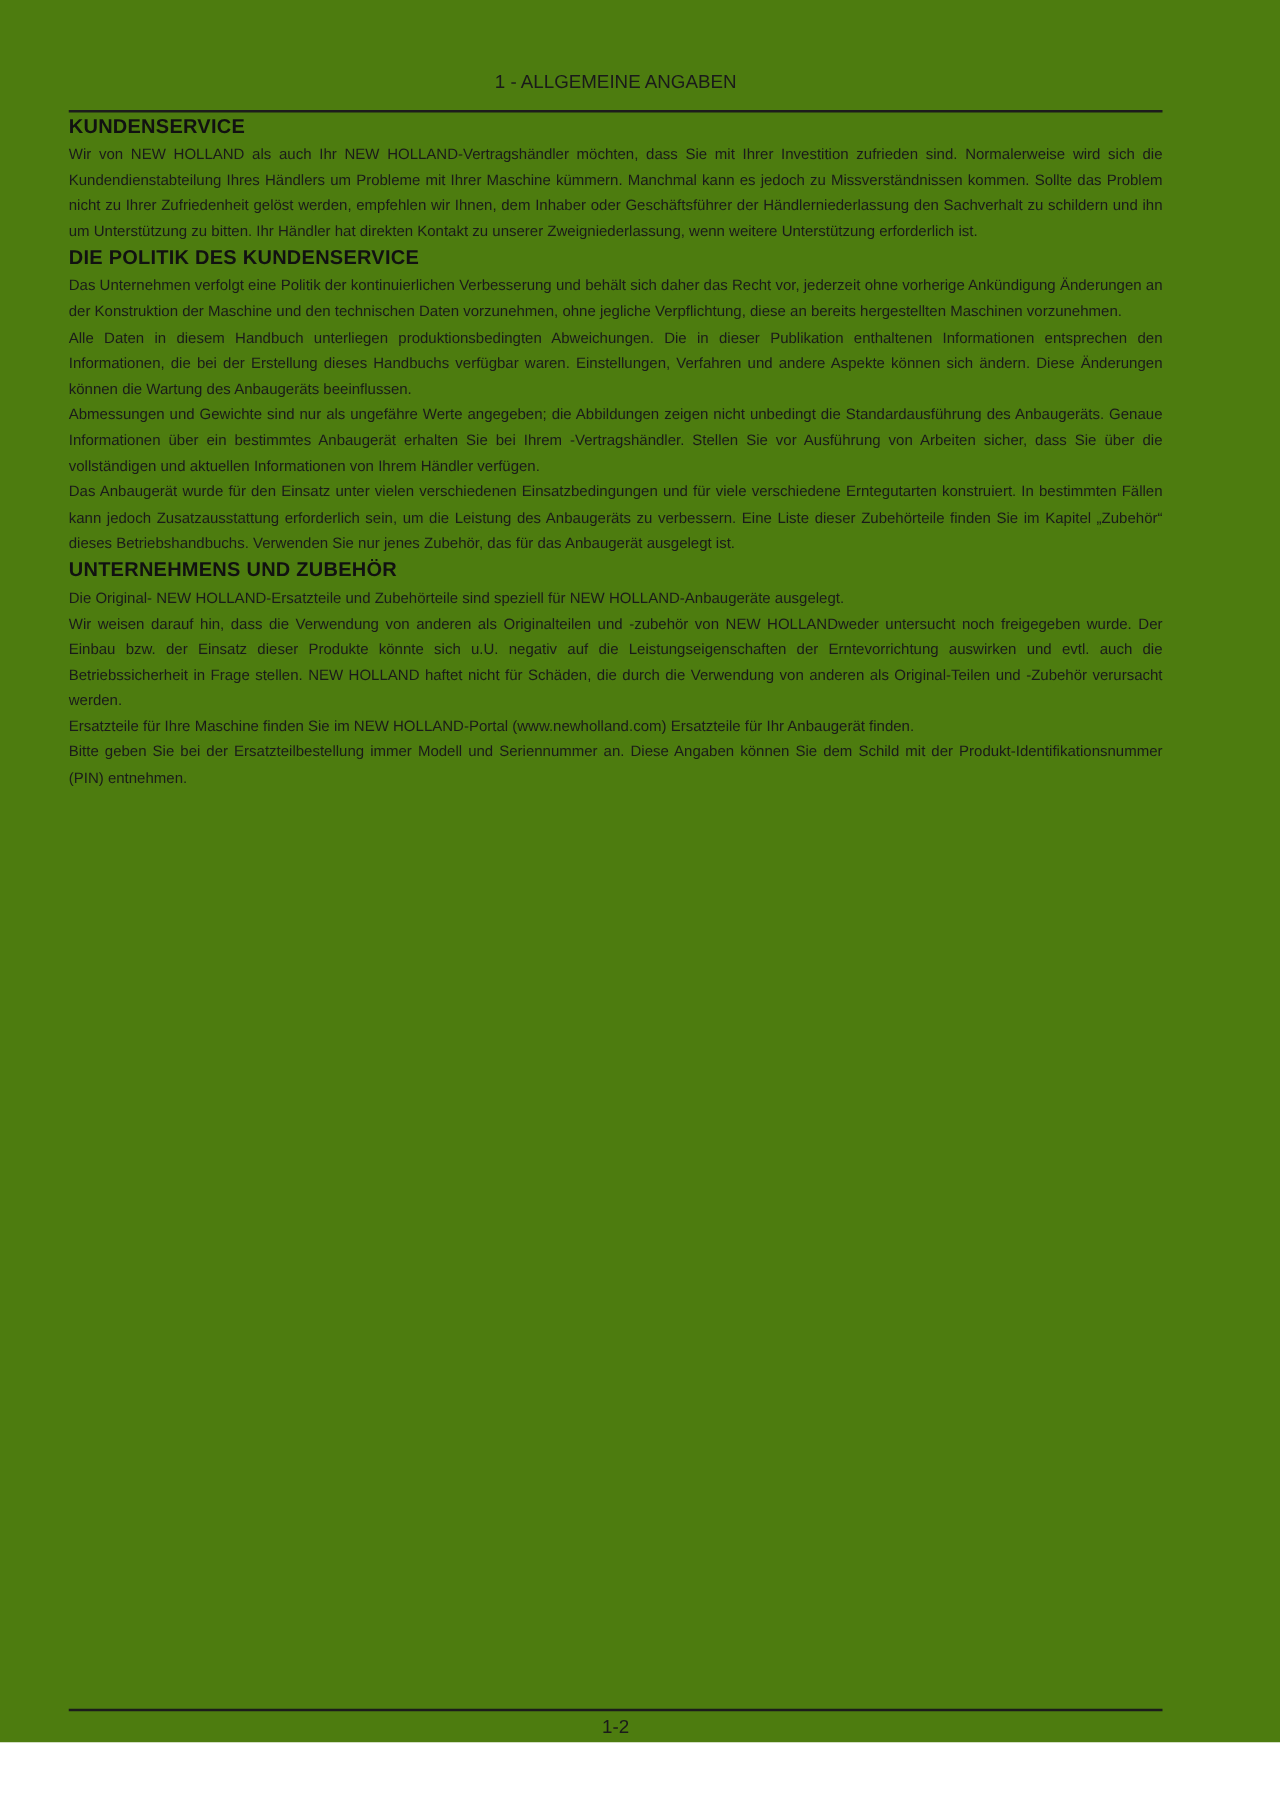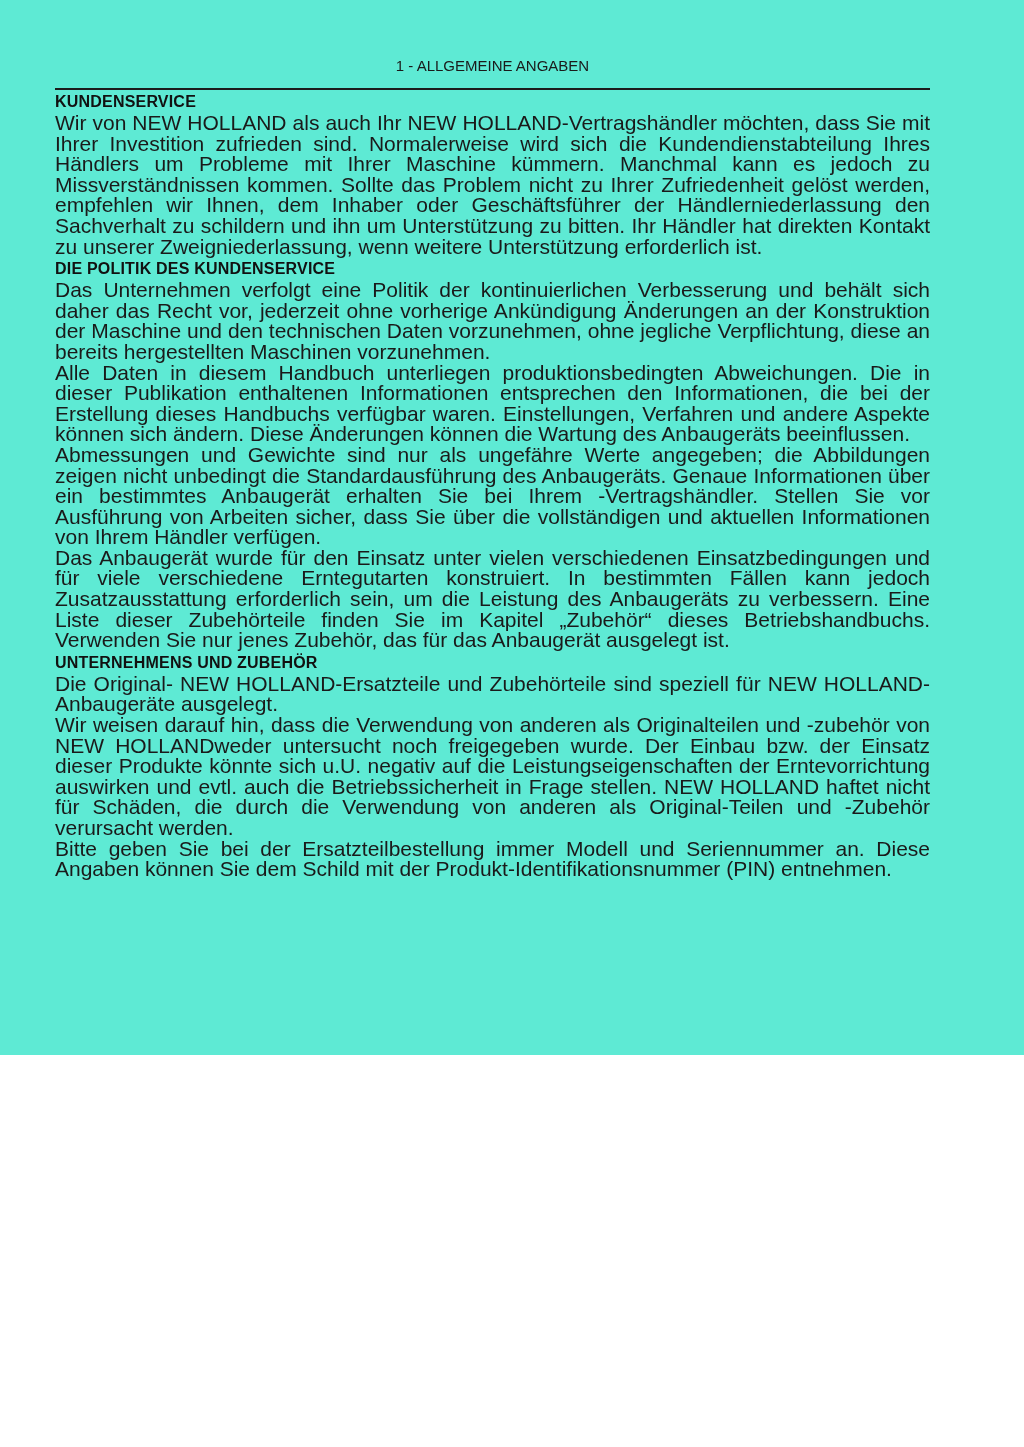"1 - ALLGEMEINE ANGABEN" .page { background: #5eead4 -> #4d7c0f; height: 1055px -> 1394px }
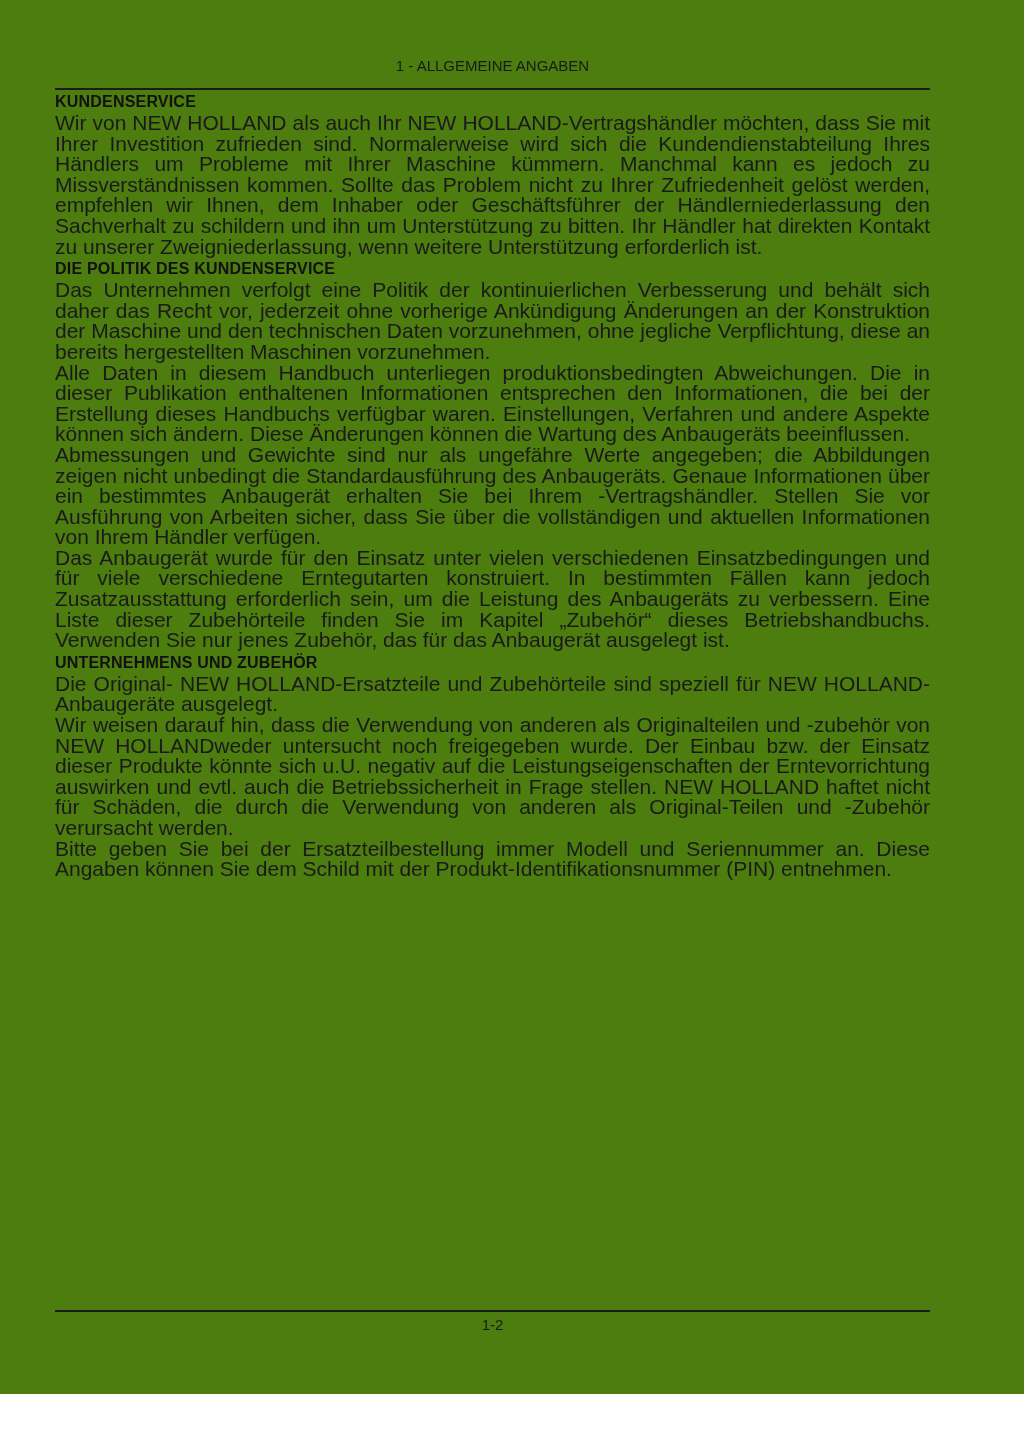"Wir von NEW HOLLAND als" p.para { font-size: 21px -> 12px }
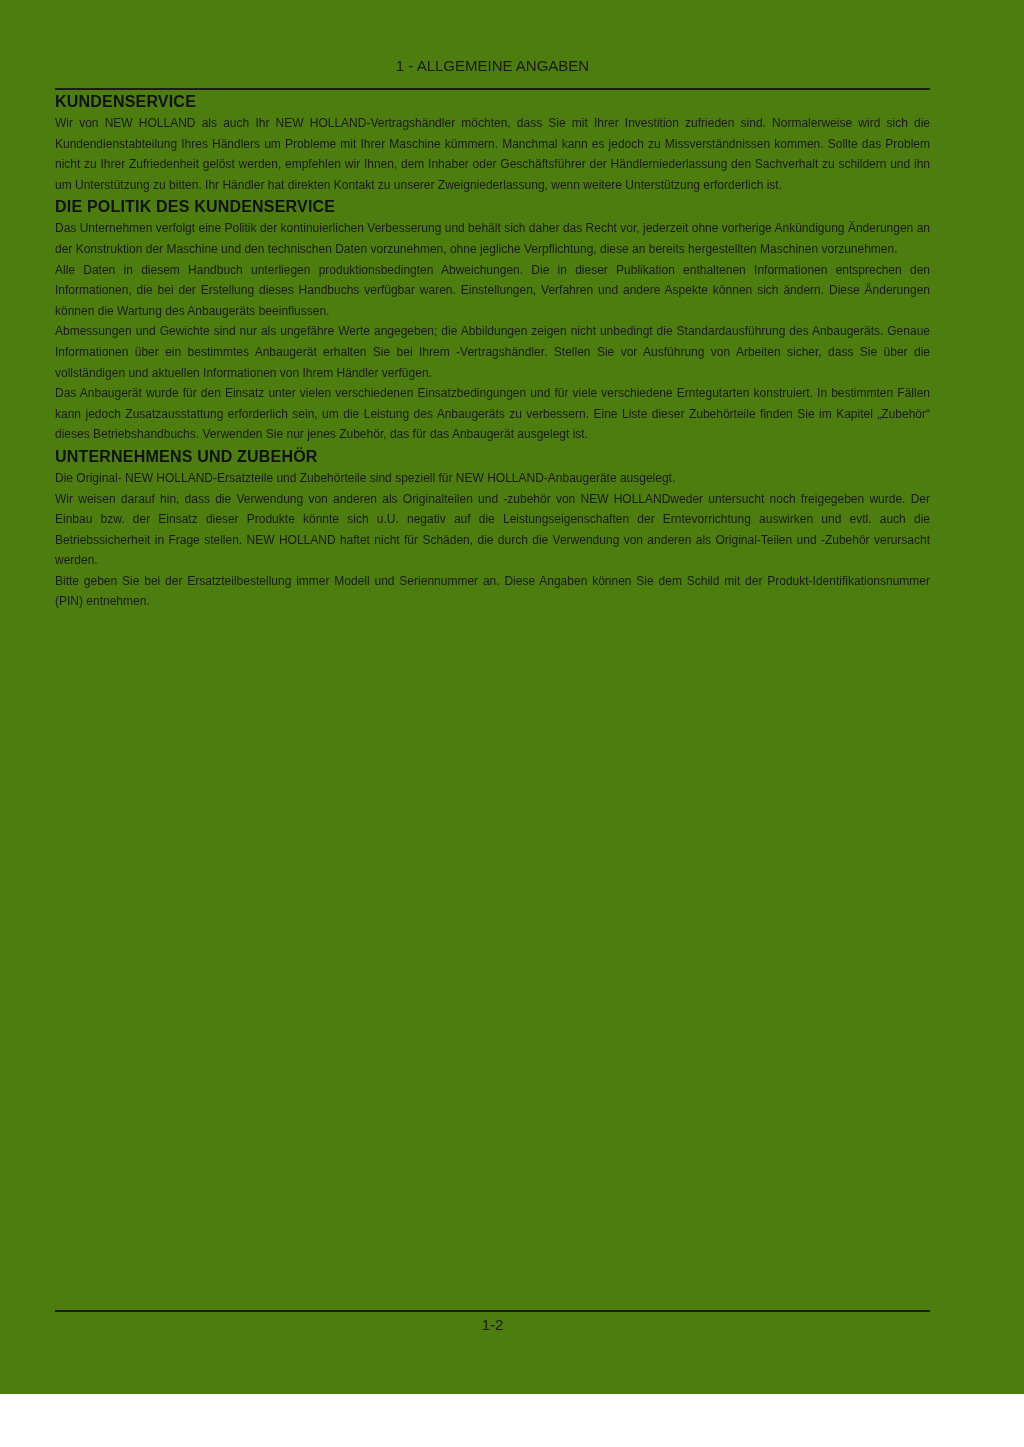"Ersatzteile für Ihre Maschine finden" p.para { html: none -> <p>Ersatzteile für Ihre Maschine finden Sie im NEW HOLLAND-Portal (www.newholland.com) Ersatzteile für Ihr Anbaugerät finden.</p> }
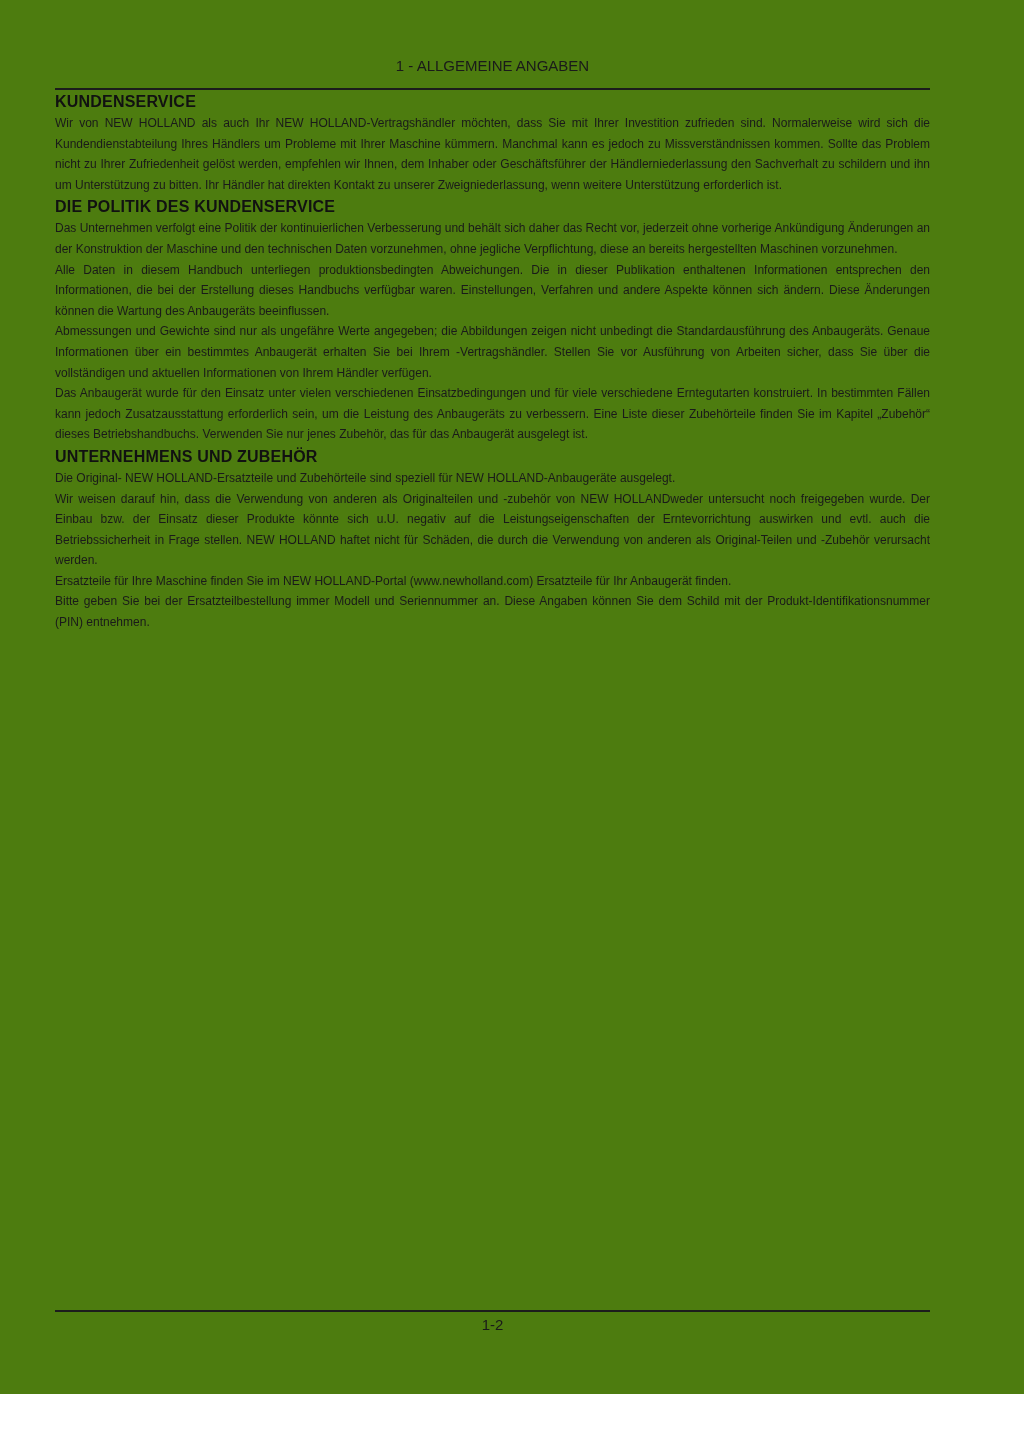"1-2" .page-footer { top: 1310px -> 1367px }
